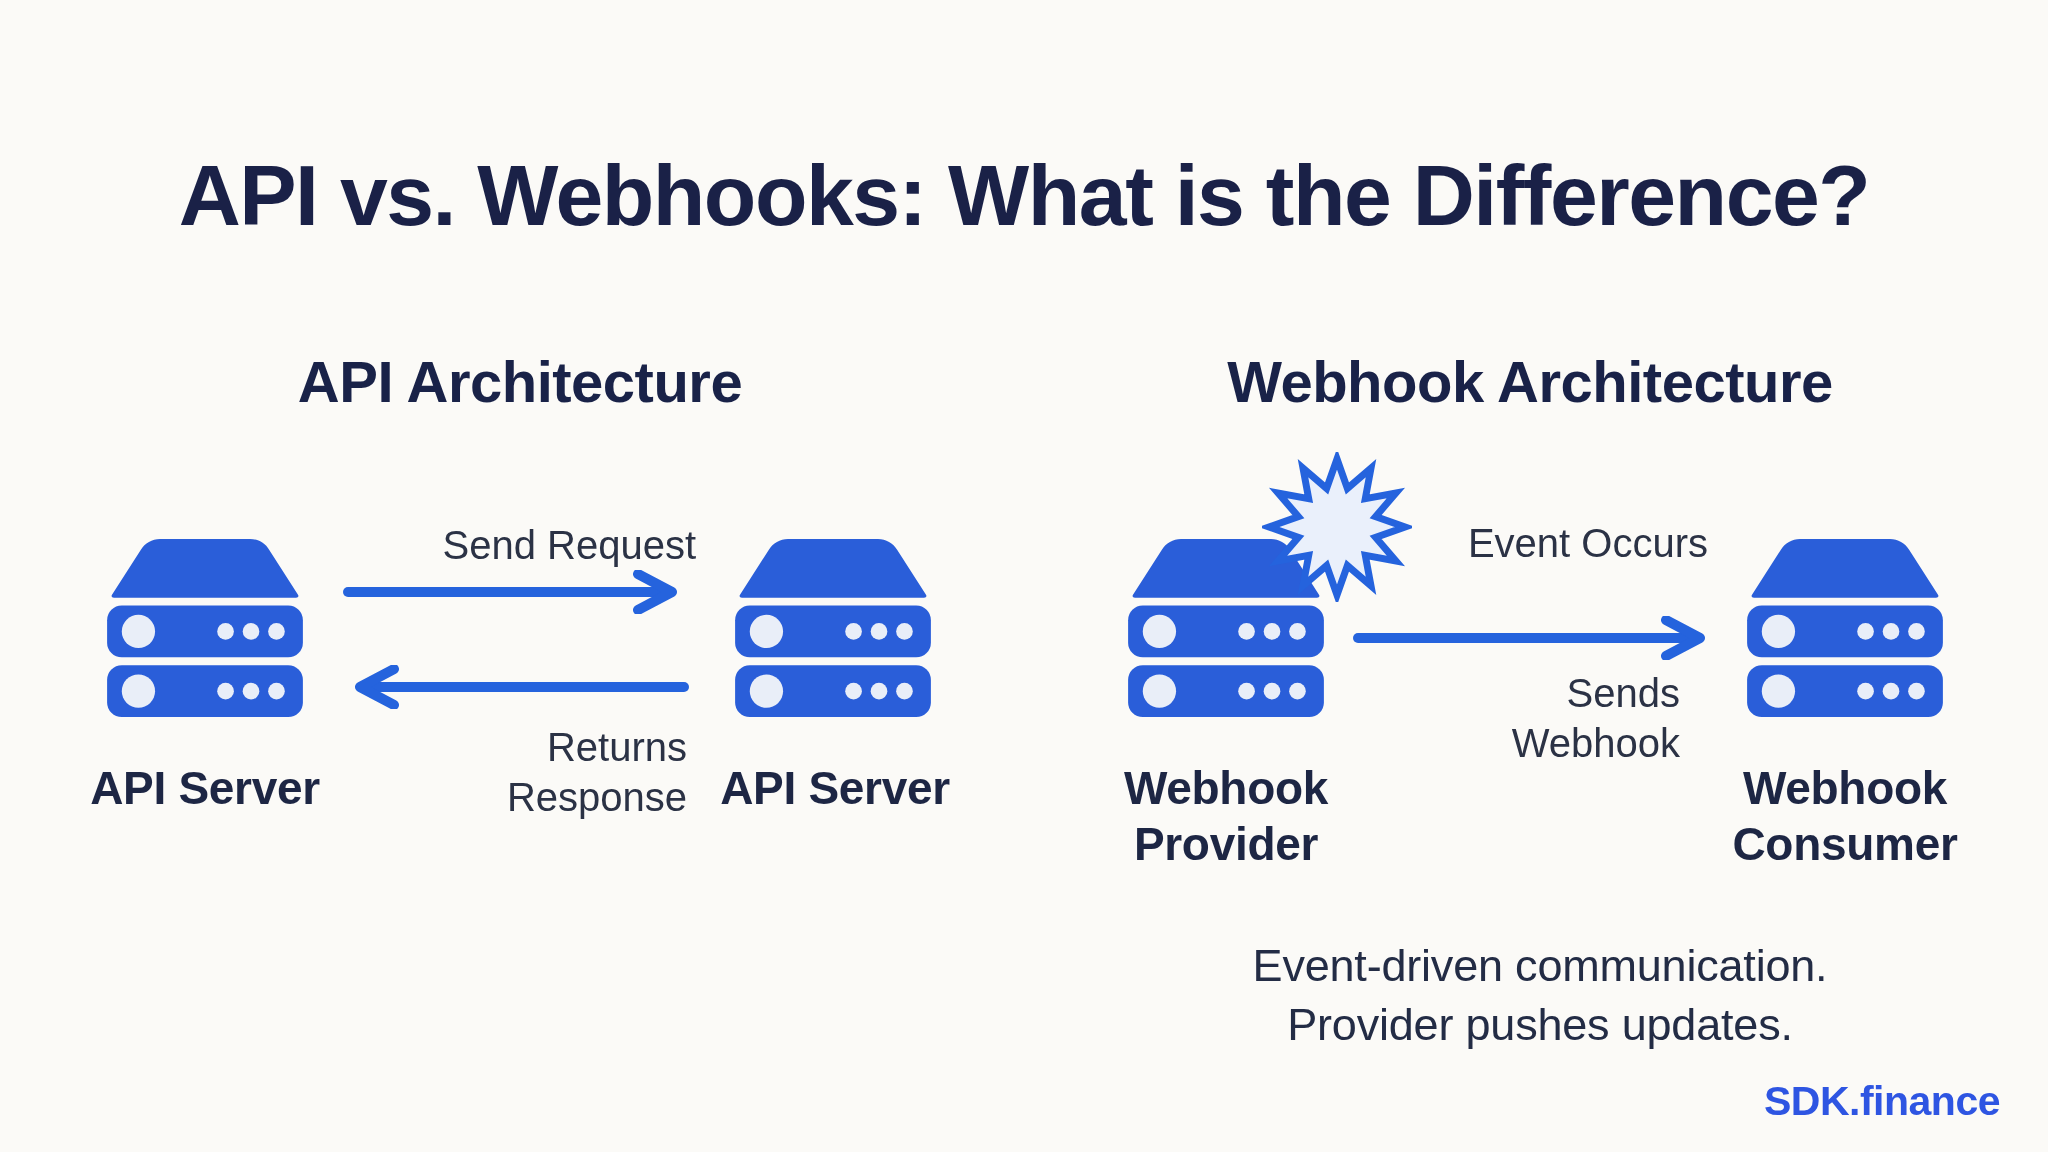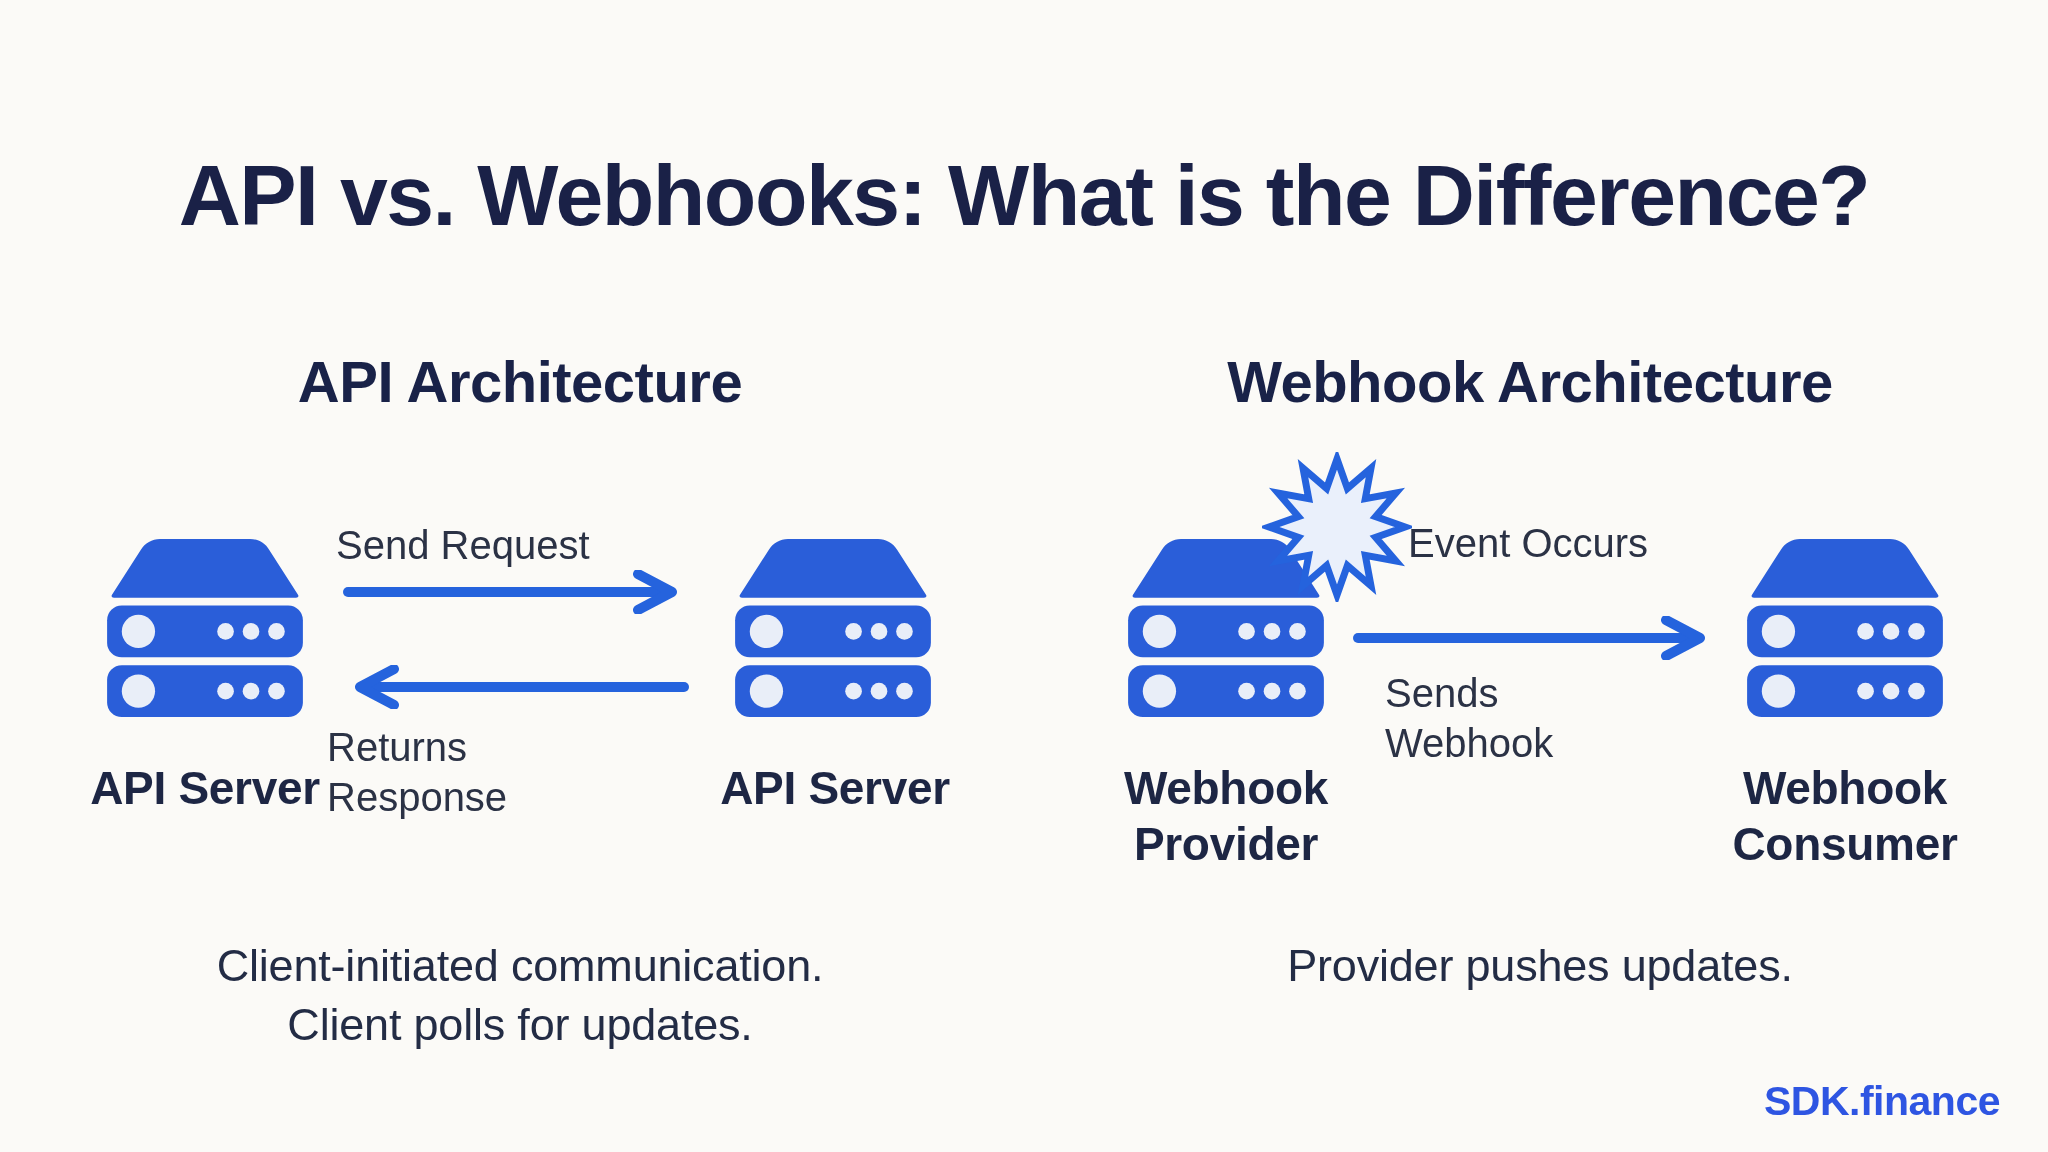"Send Request" .flow-label { text-align: left -> right }
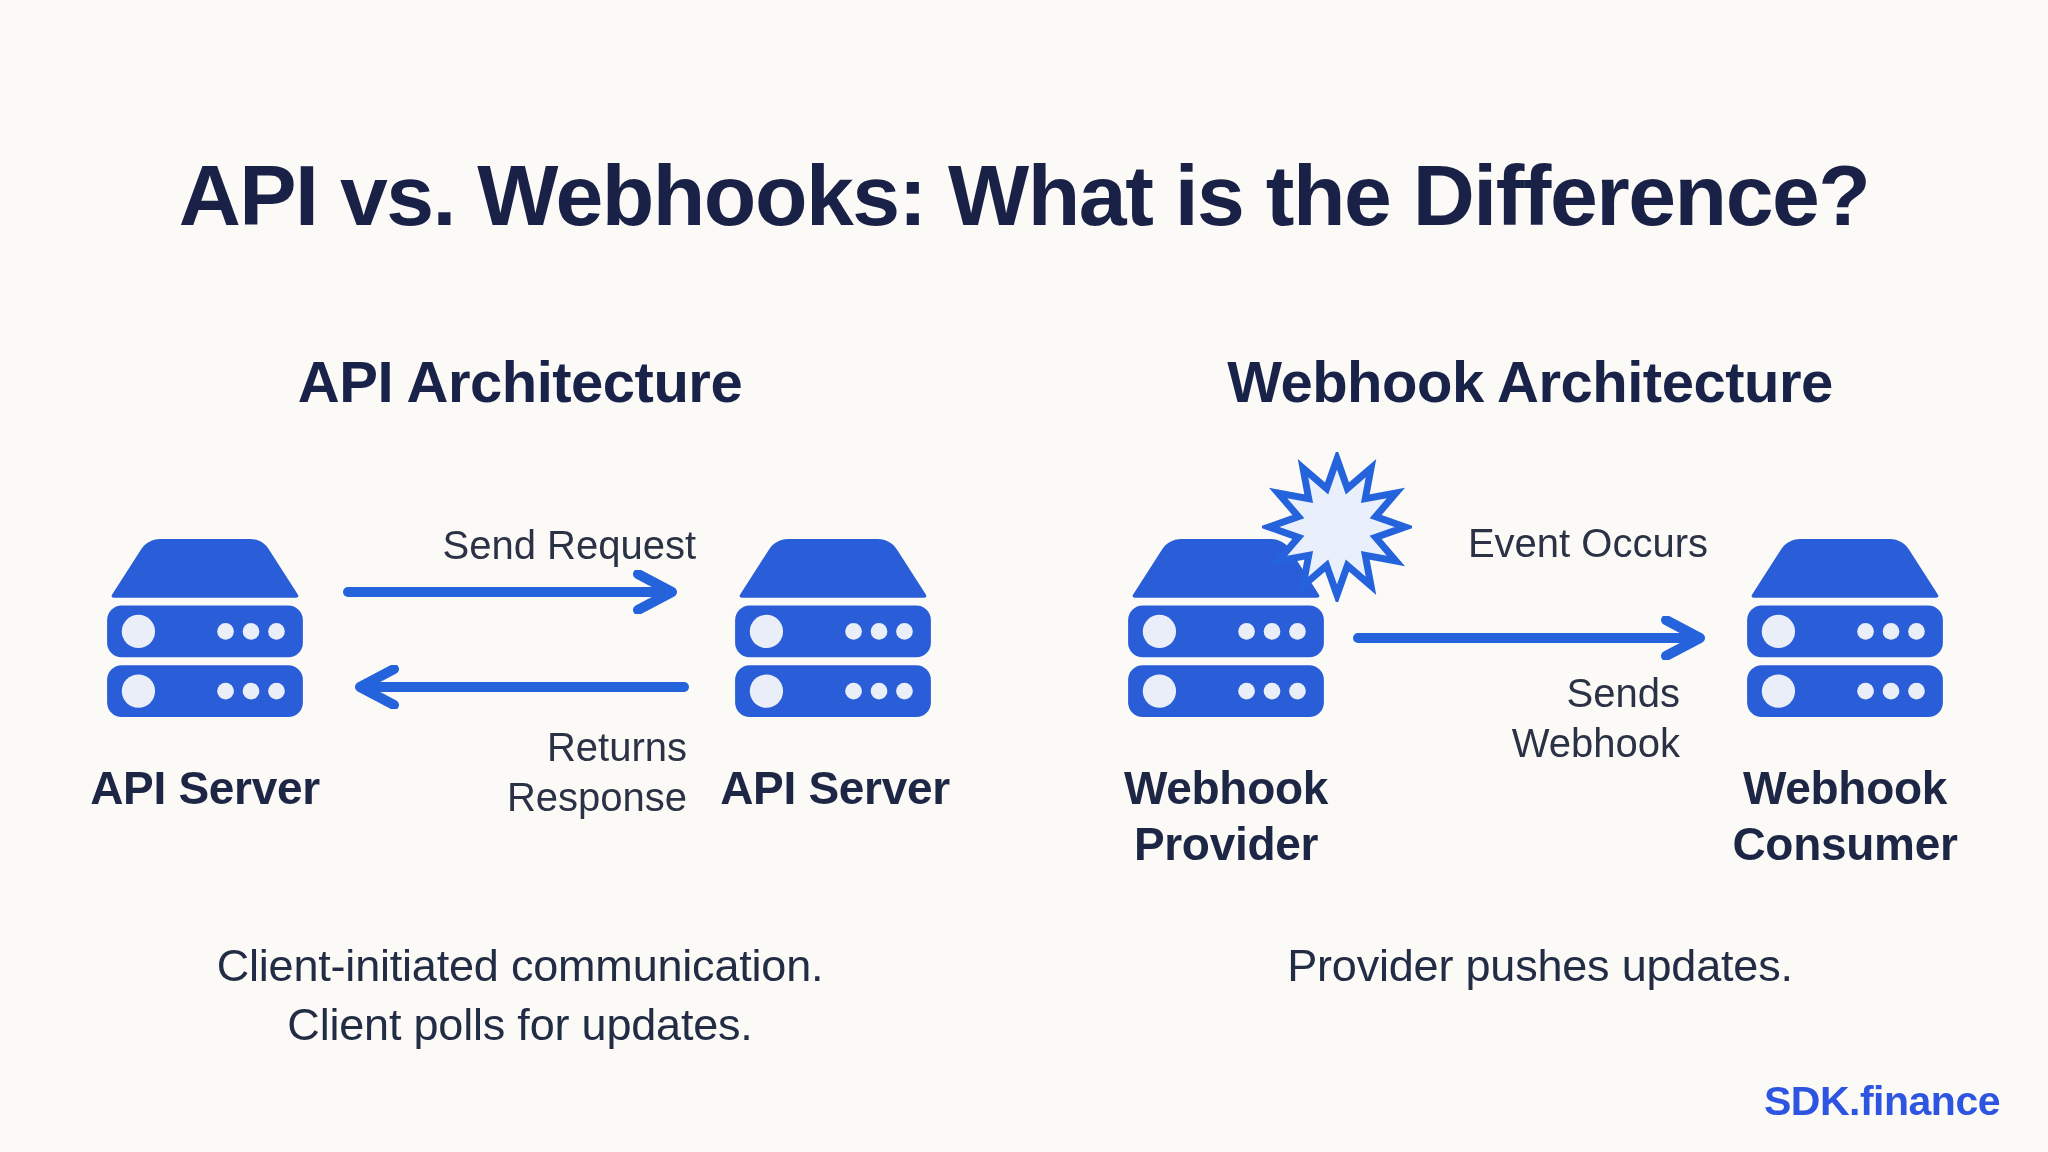"Client-initiated communication." div.summary { html: <div> <div>Client-initiated communication.</div> <div>Client polls for updates.</div> </div> -> none }
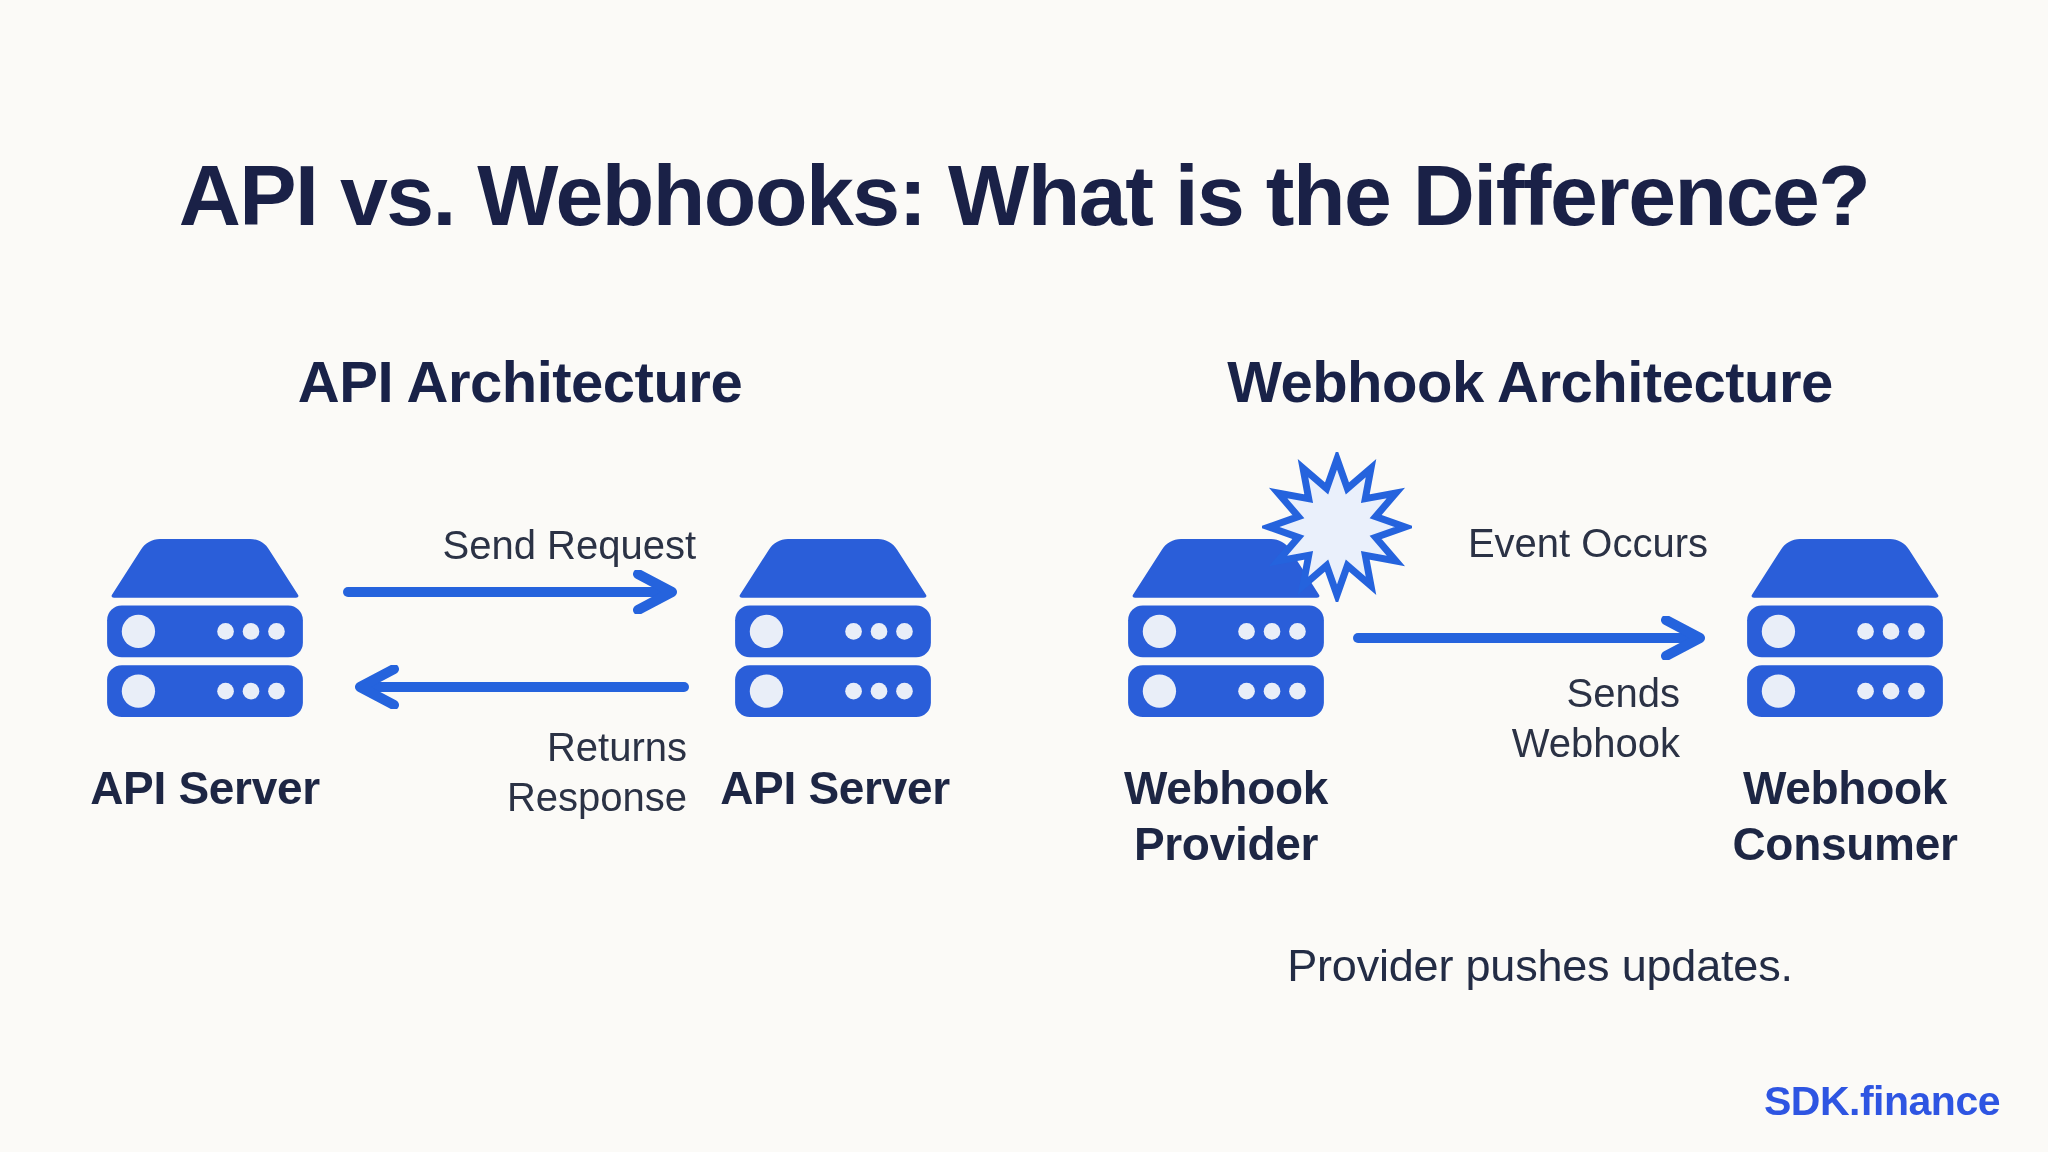"Event-driven communication." div { html: none -> <div>Event-driven communication.</div> }
